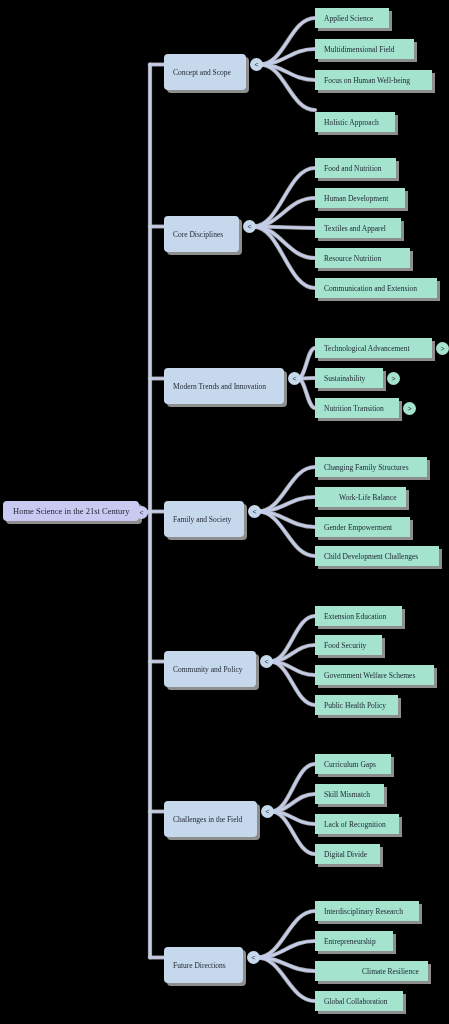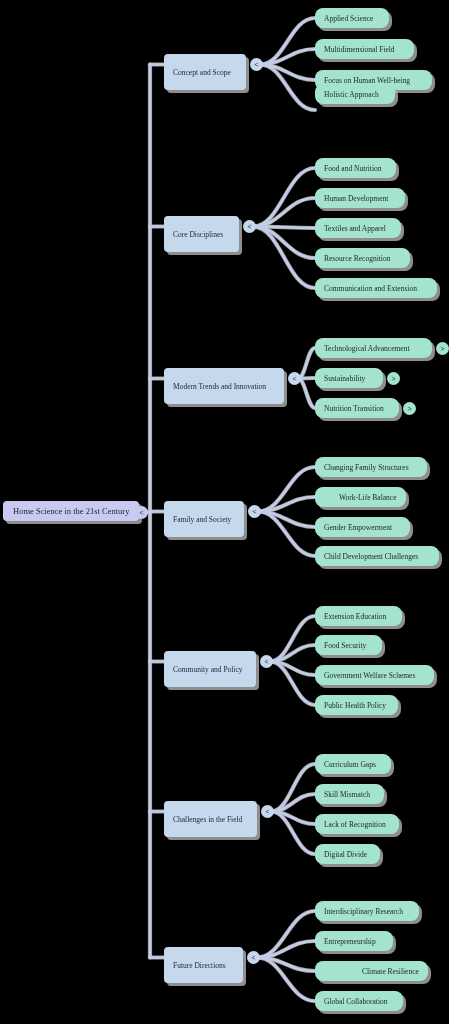"Applied Science" .node-l2 { border-radius: 8px -> 0 }
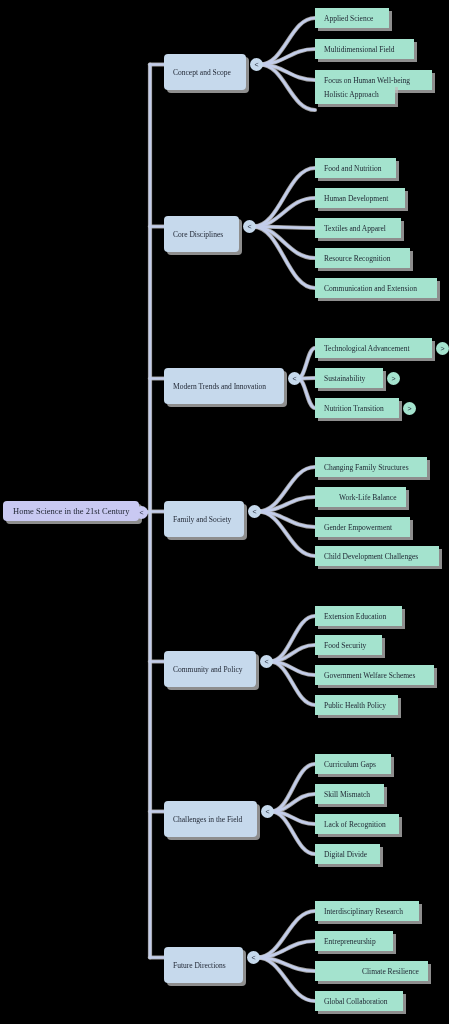"Holistic Approach" div.node { top: 84px -> 112px }
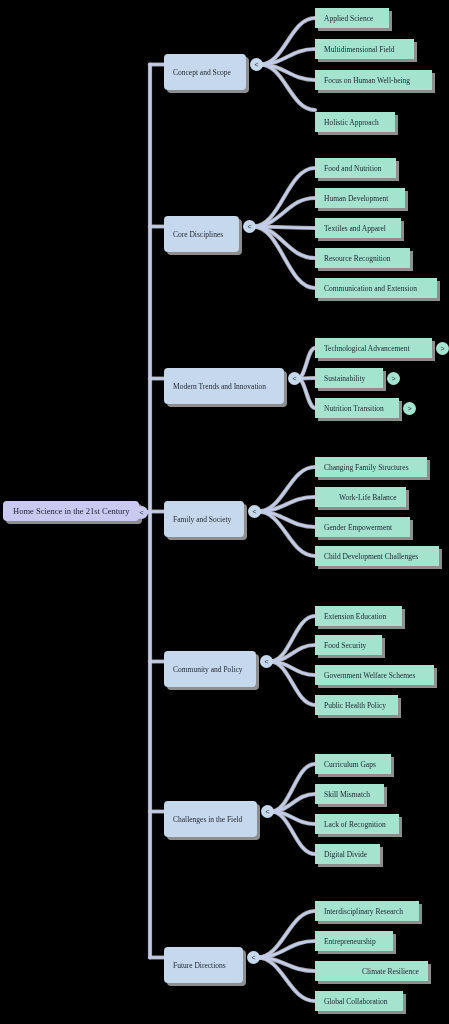"Resource Recognition" span.label { text: Recognition -> Nutrition }
